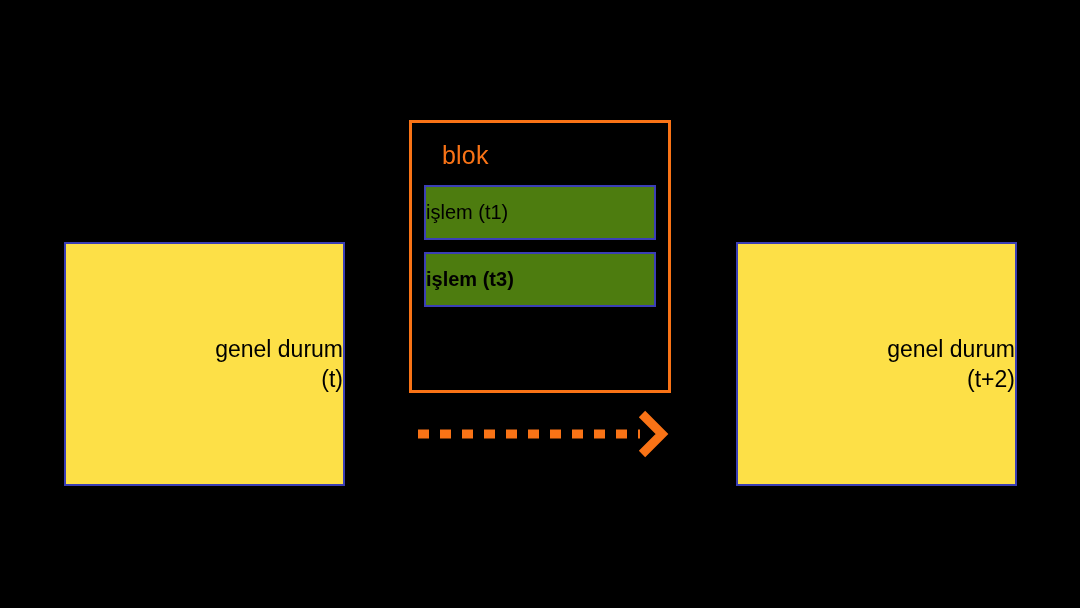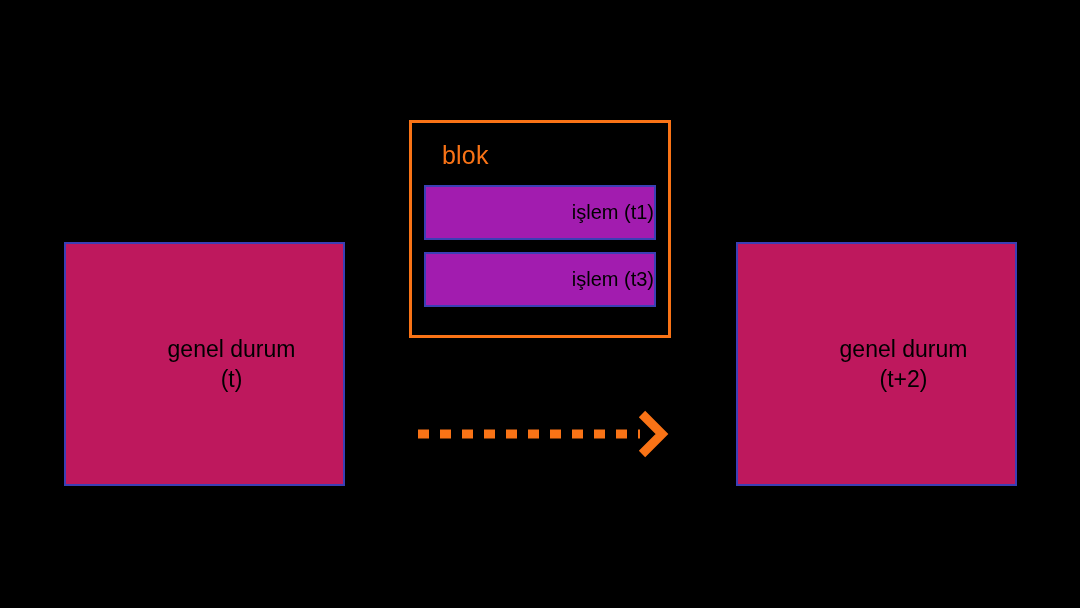"blok" #block-container { height: 218px -> 273px }
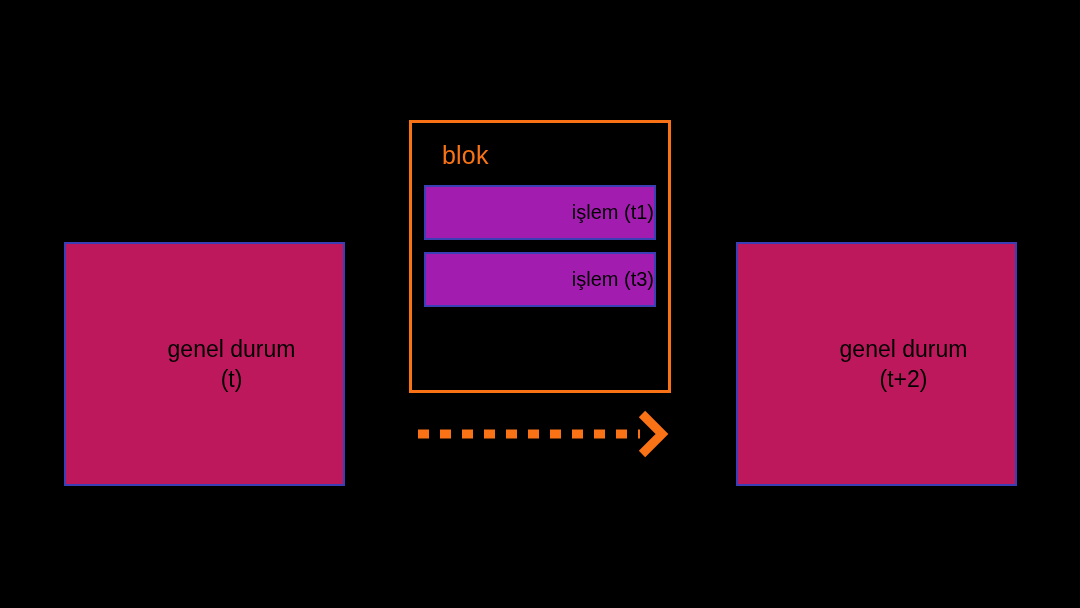"işlem (t1)" .tx-box { background: #a21caf -> #4d7c0f; justify-content: flex-end -> flex-start }
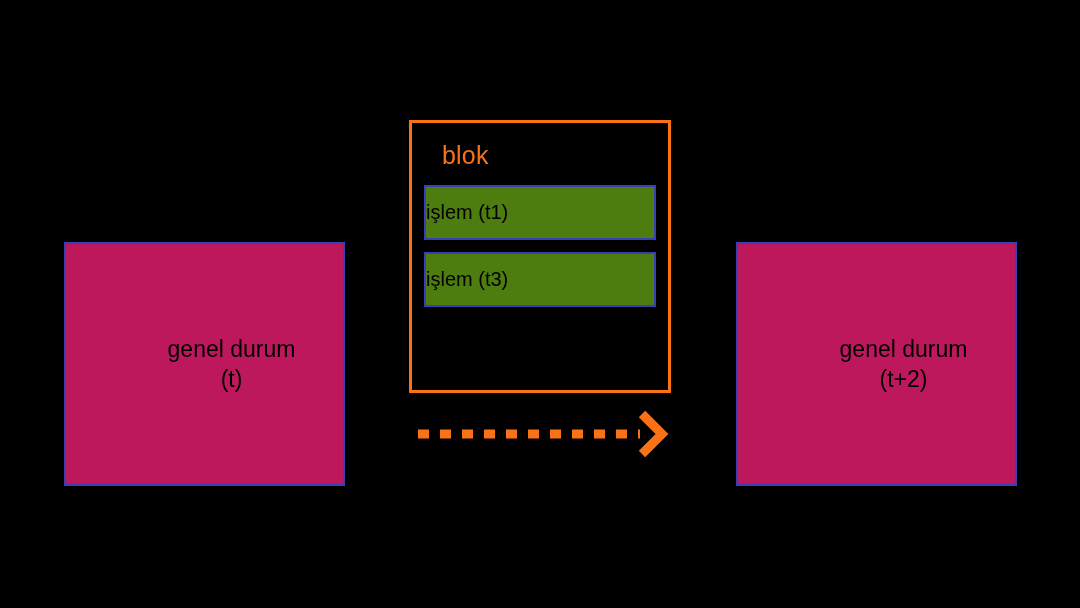"işlem (t3)" .tx-box:last-child { font-weight: none -> bold }
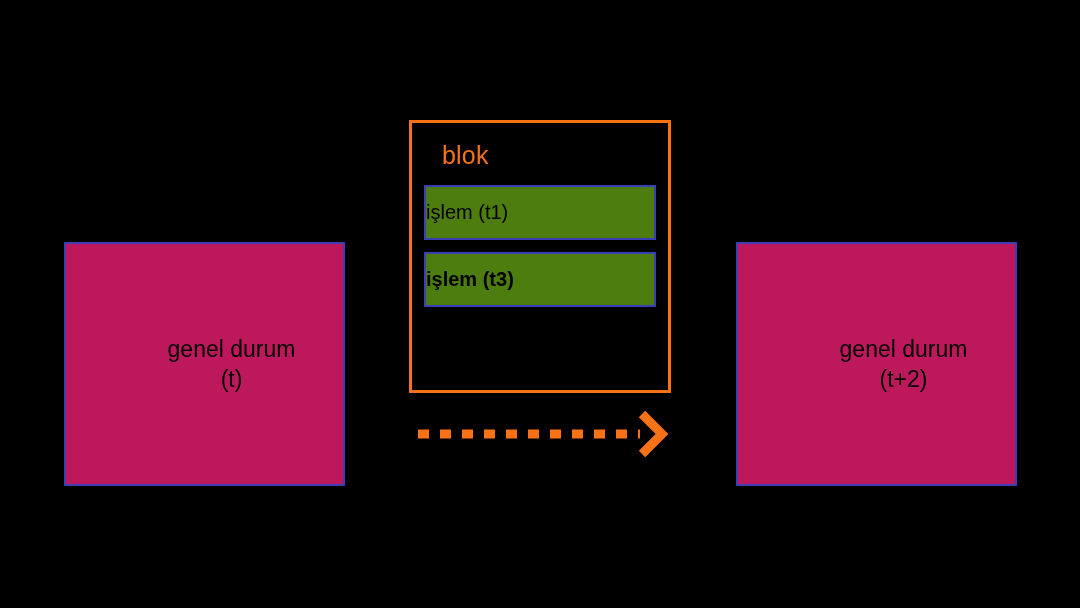"genel durum" .state-box { align-items: center -> flex-end; background: #be185d -> #fde047 }
